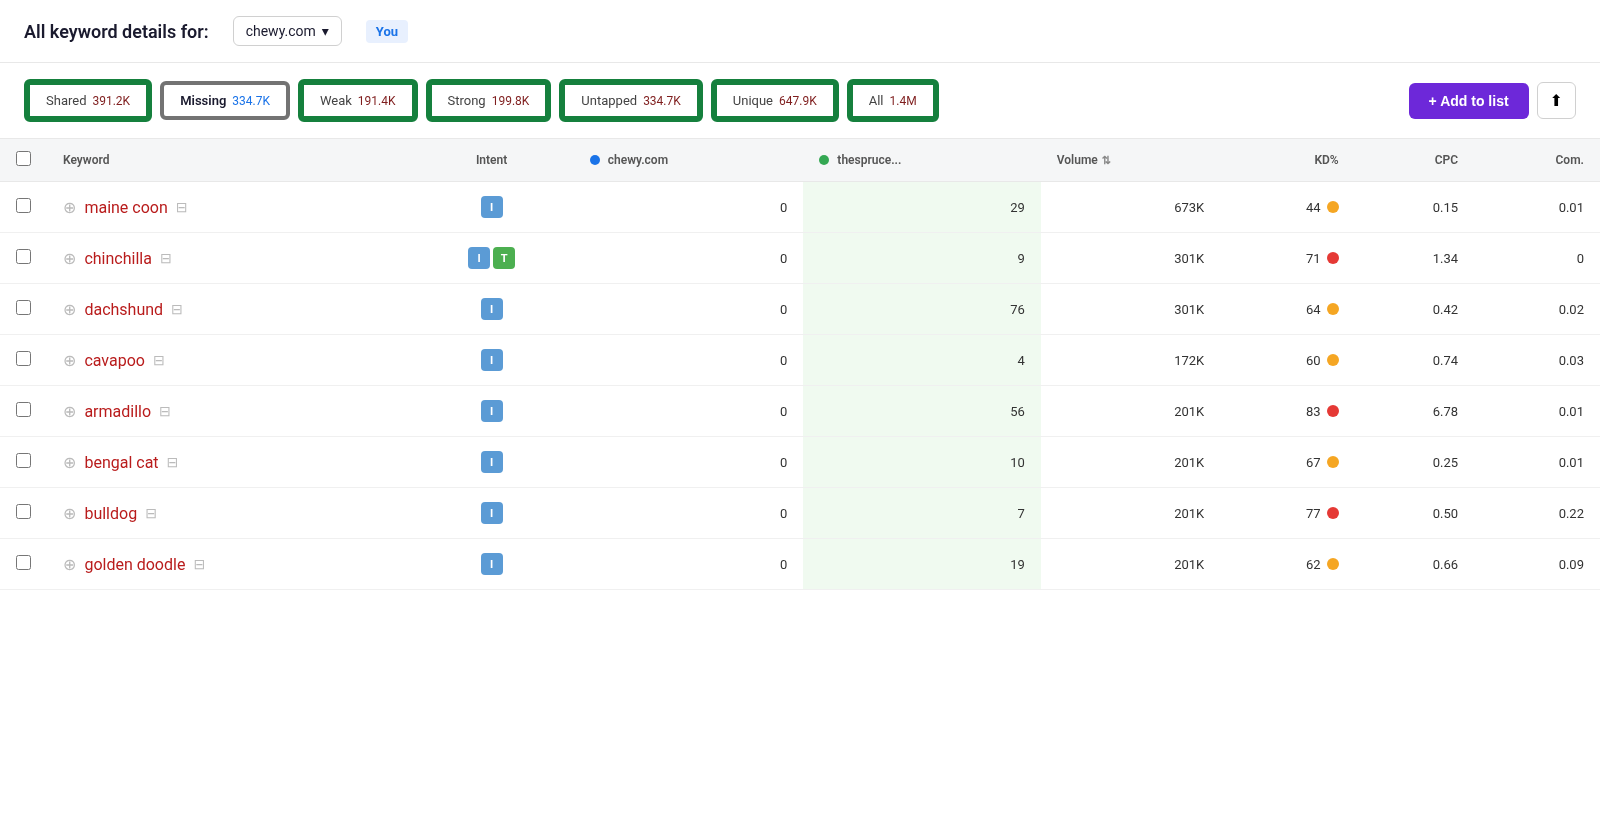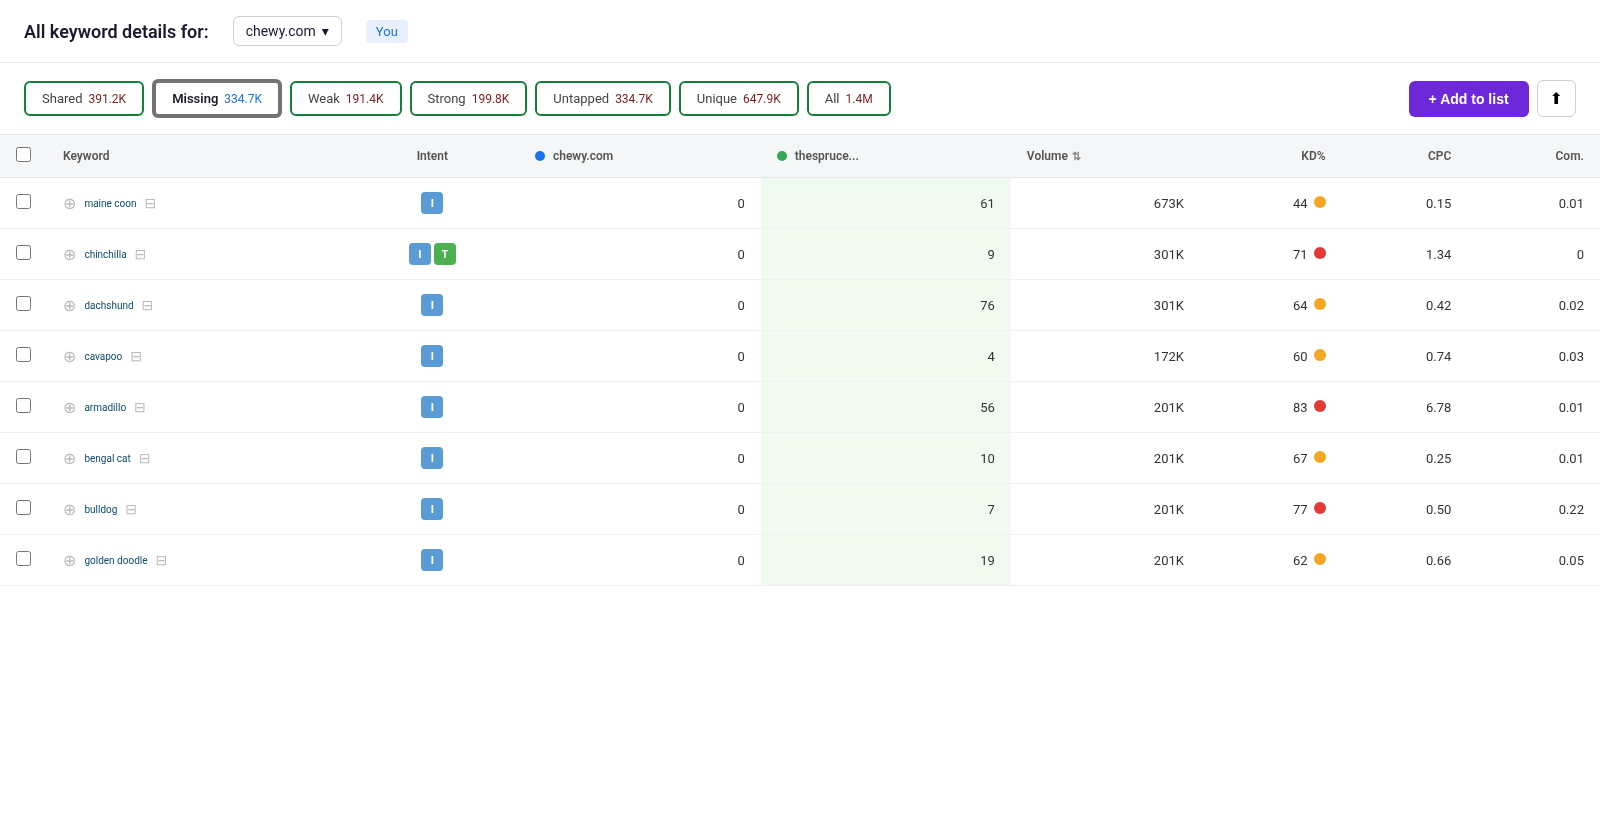"You" .you-badge { font-weight: 400 -> 700 }
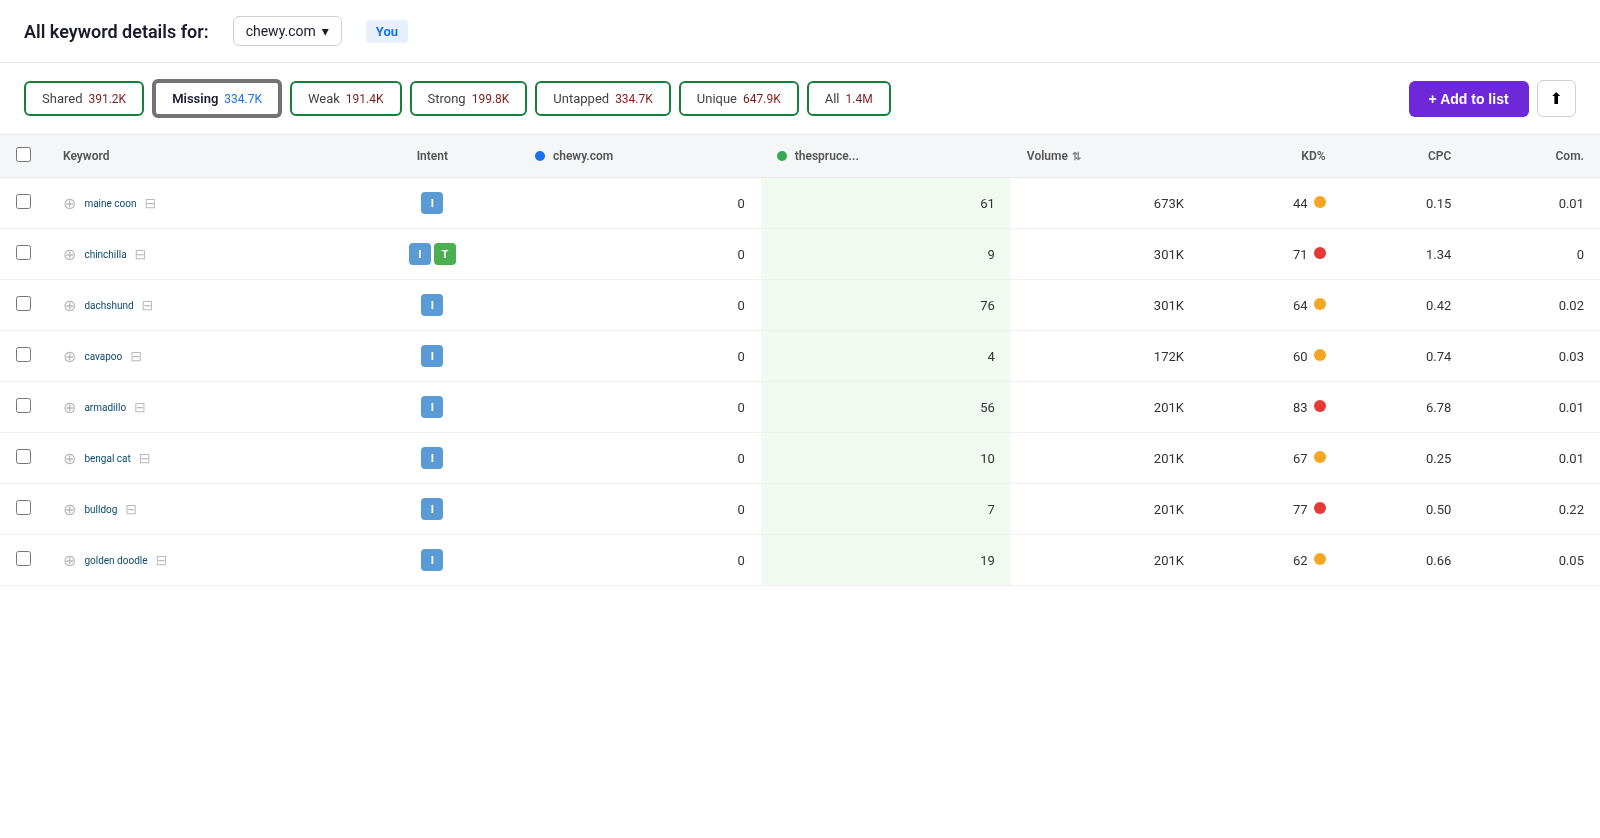"Shared" .tab { border: 2px solid #15803d -> 6px solid #15803d }
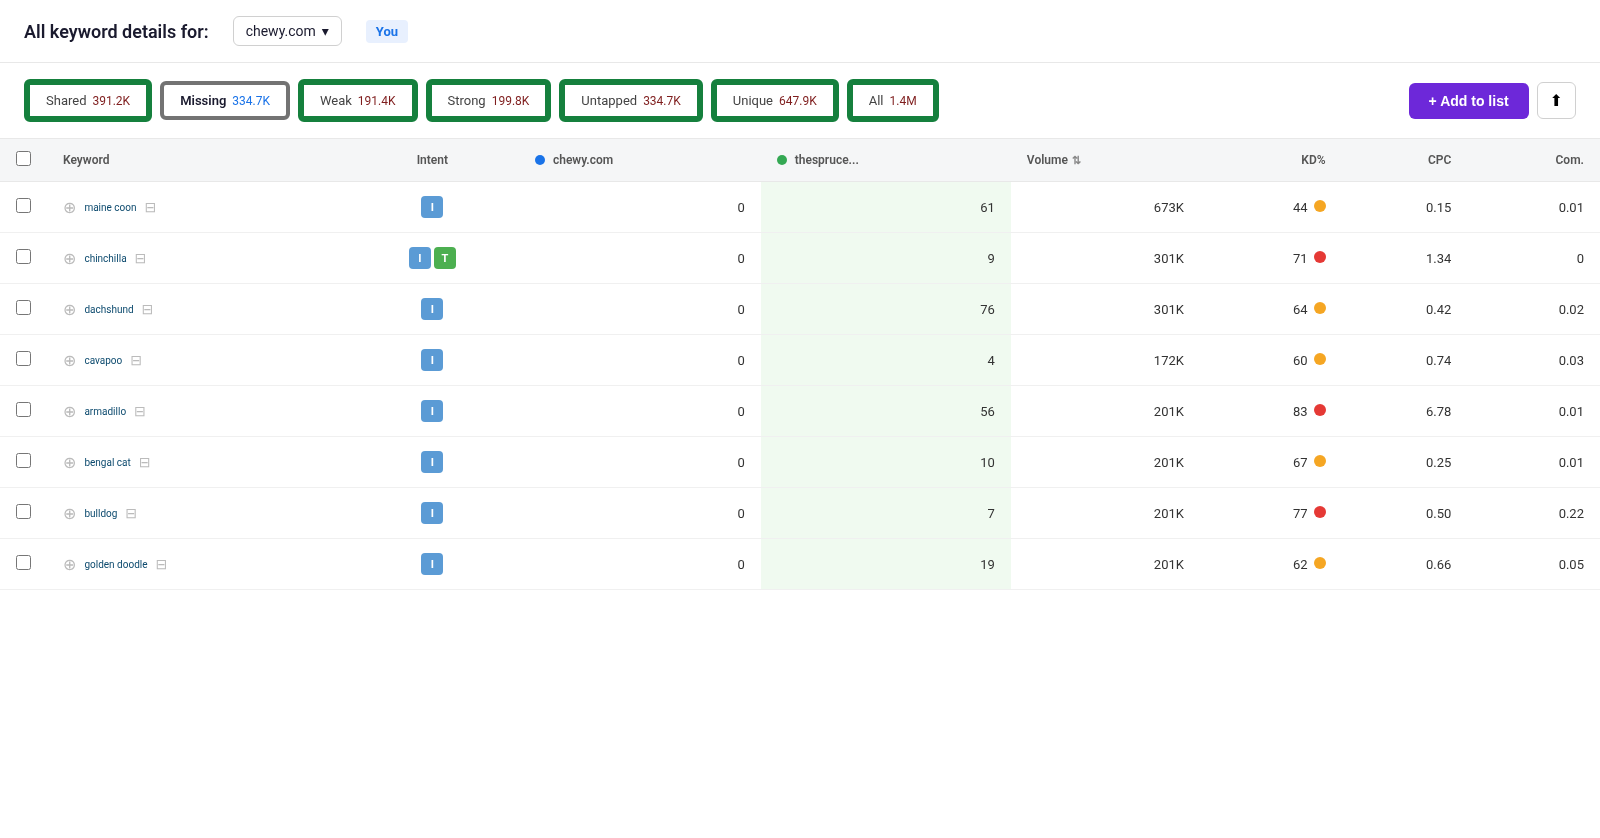"maine coon" .keyword-link { color: #0c4a6e -> #b91c1c; font-size: 10px -> 16px }
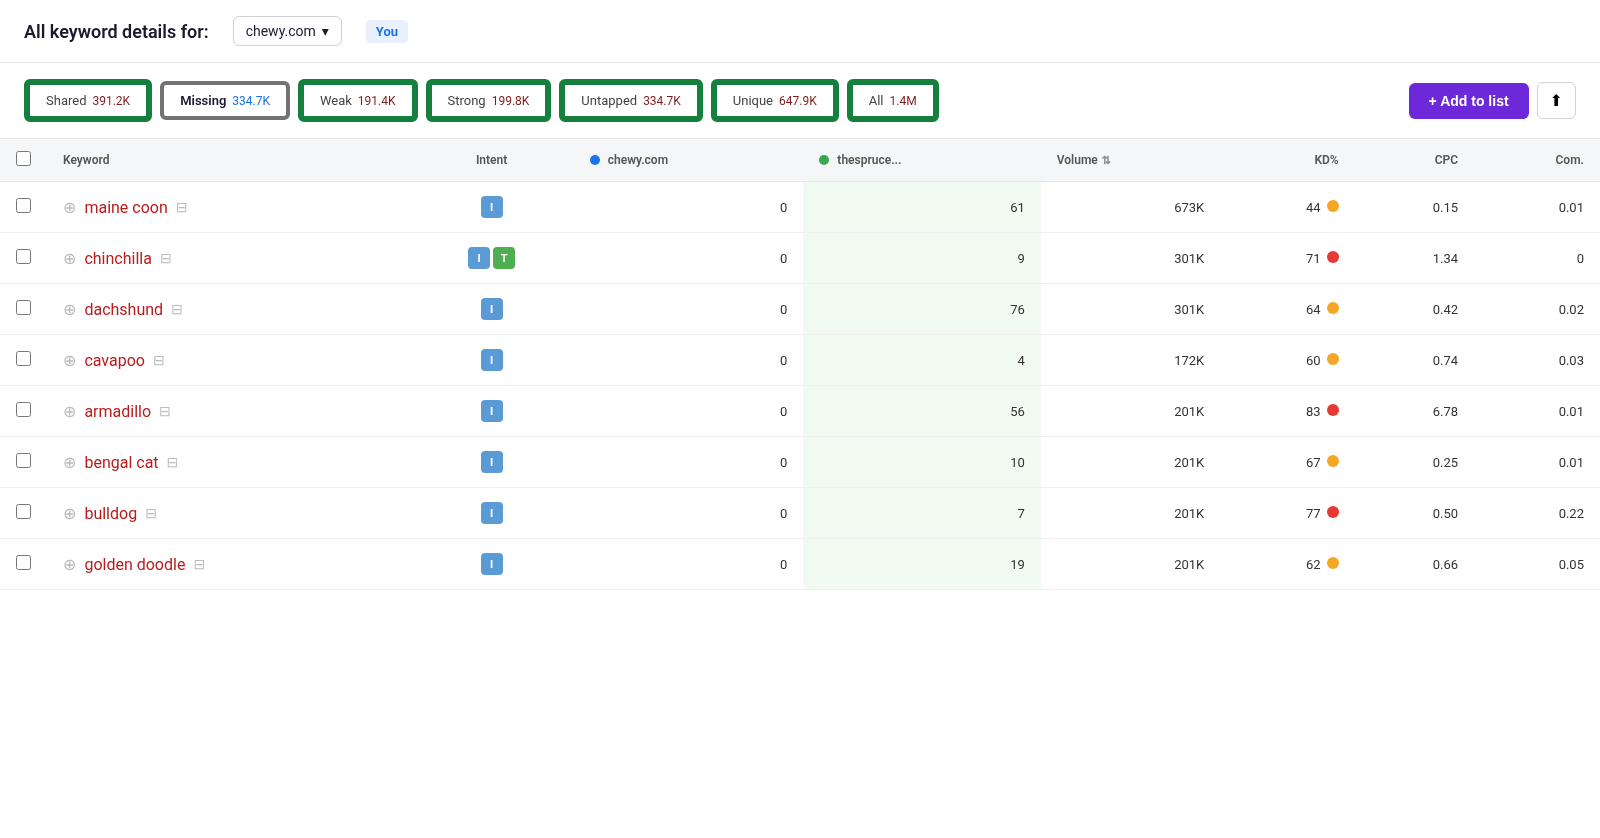"61" td.right { text: 61 -> 29 }
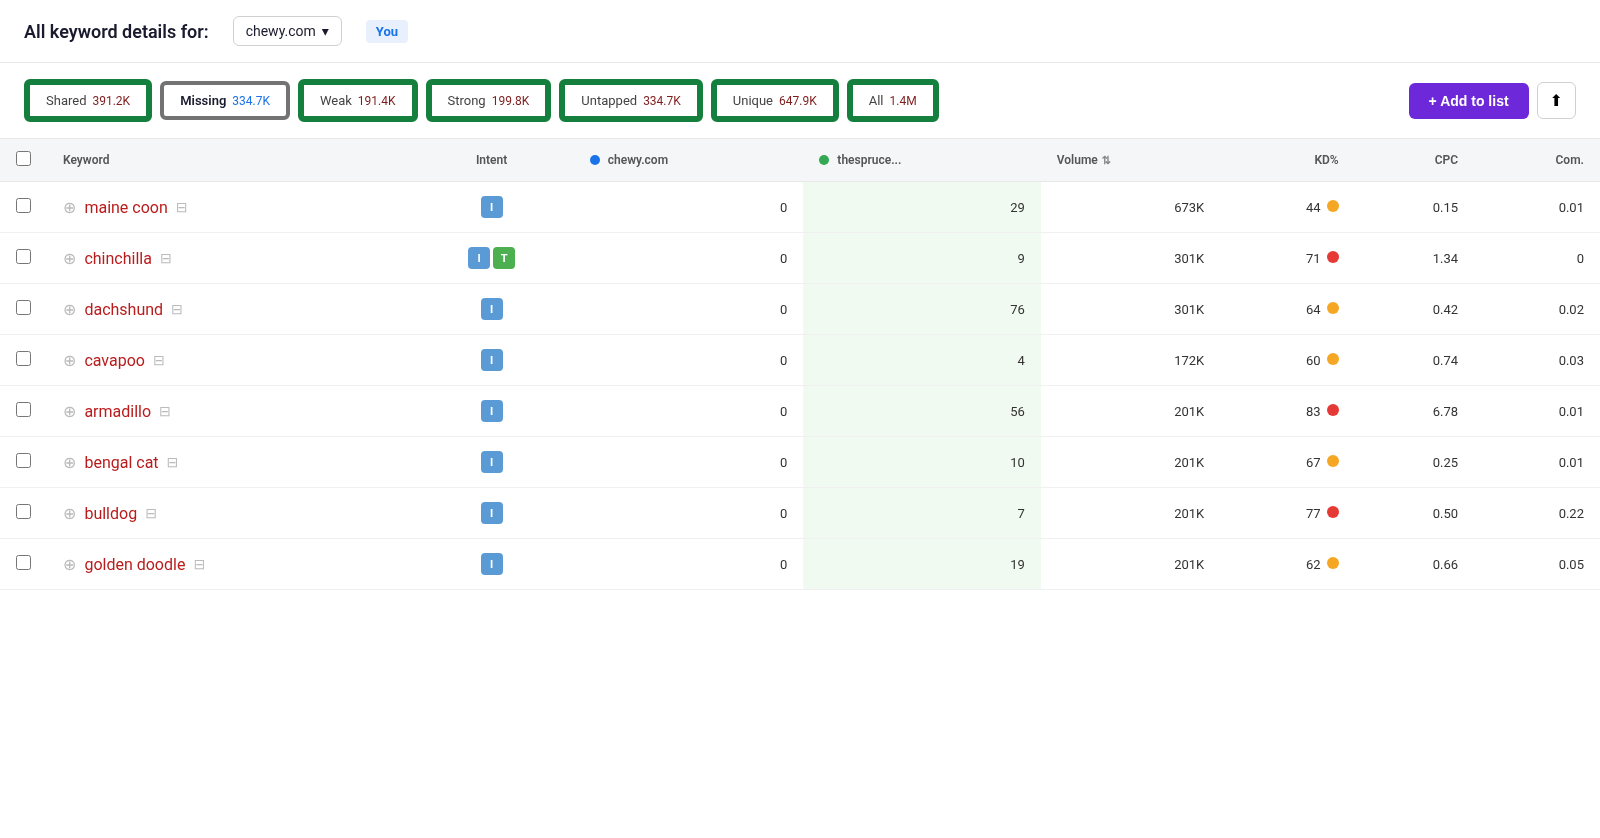"44" .kd-cell { align-items: flex-start -> center }
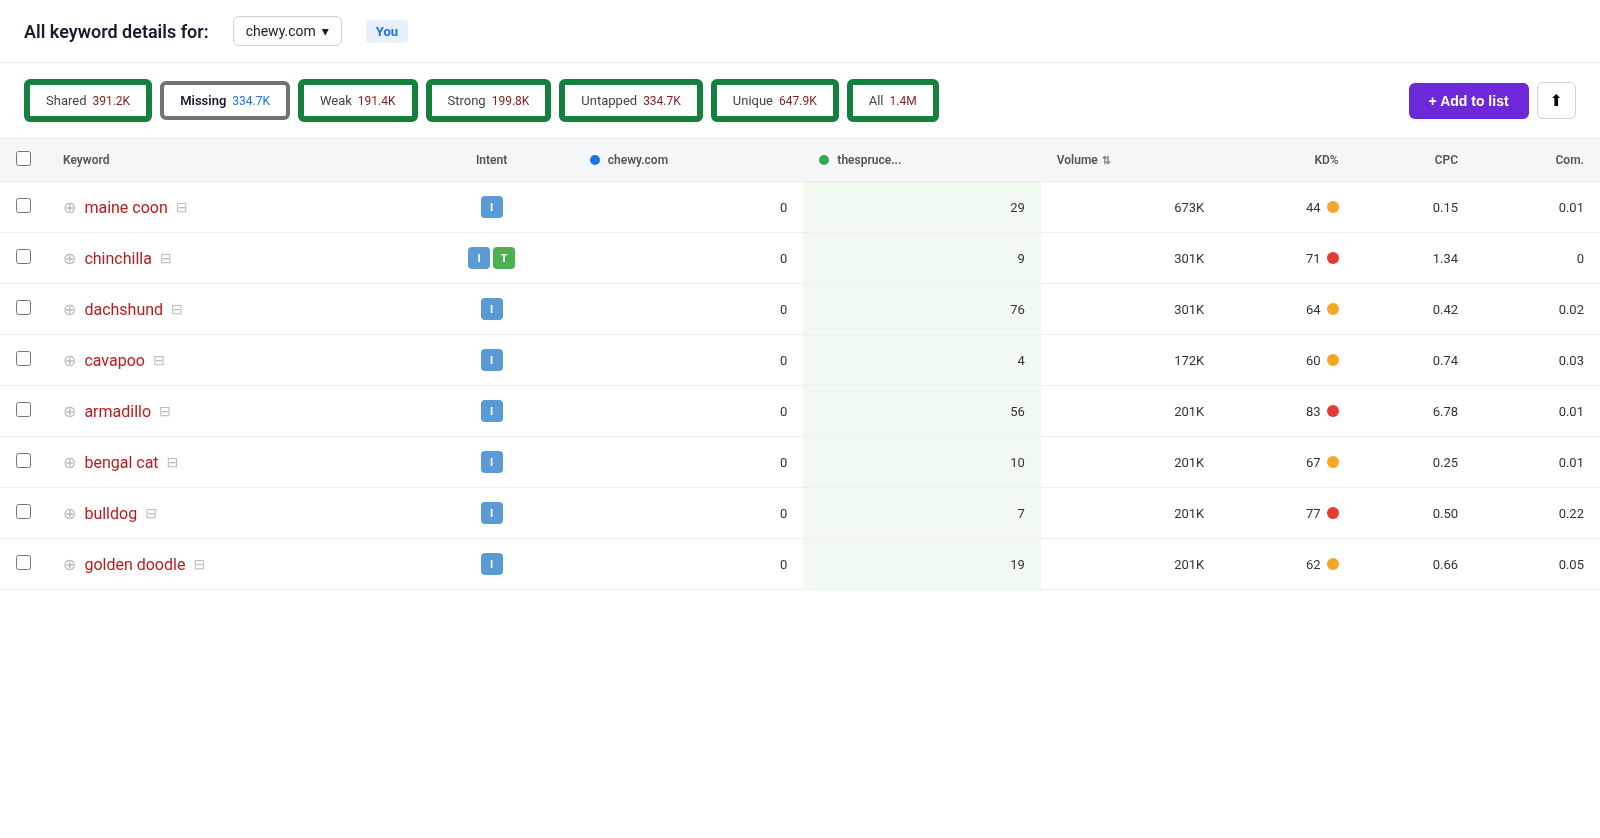"0.05" td.right { text: 0.05 -> 0.09 }
